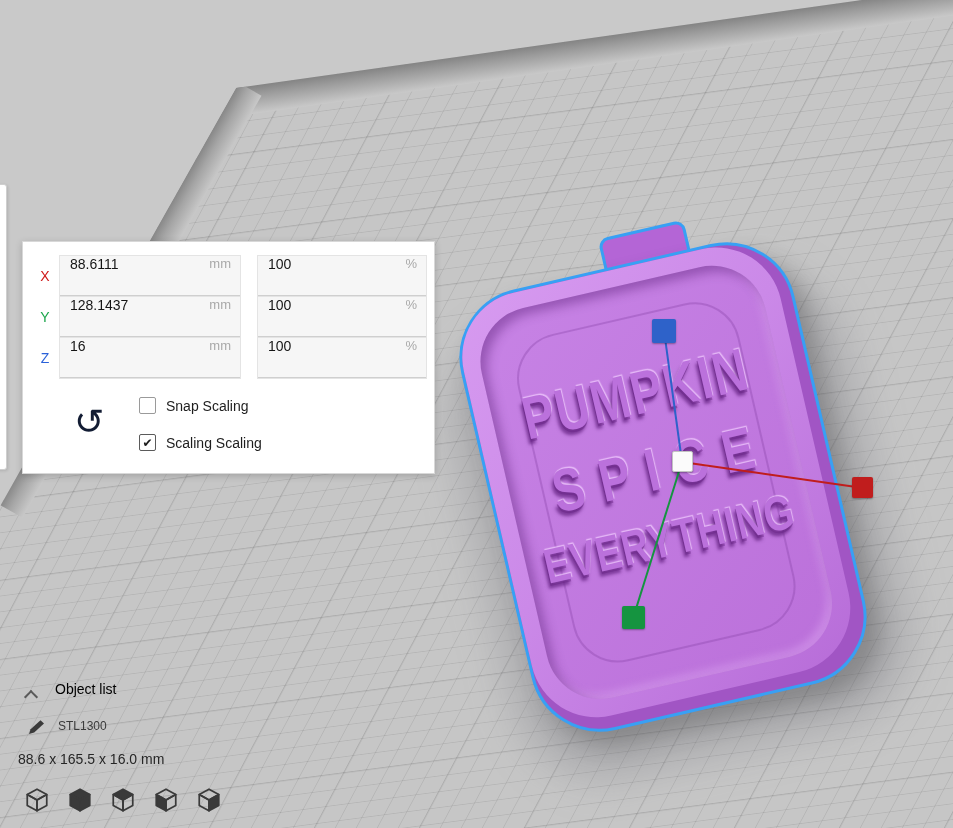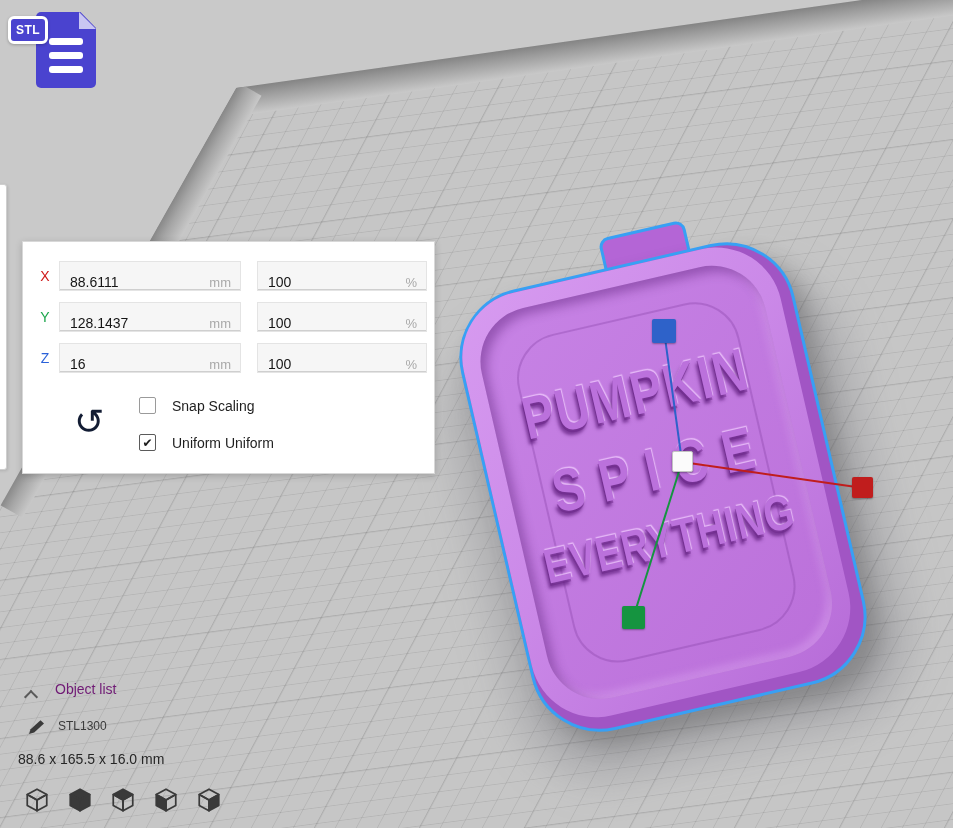"STL" div.stl-logo { html: <div> <div> <div></div> <div></div> <div></div> <div></div> </div> <div>STL</div> </div> -> none }
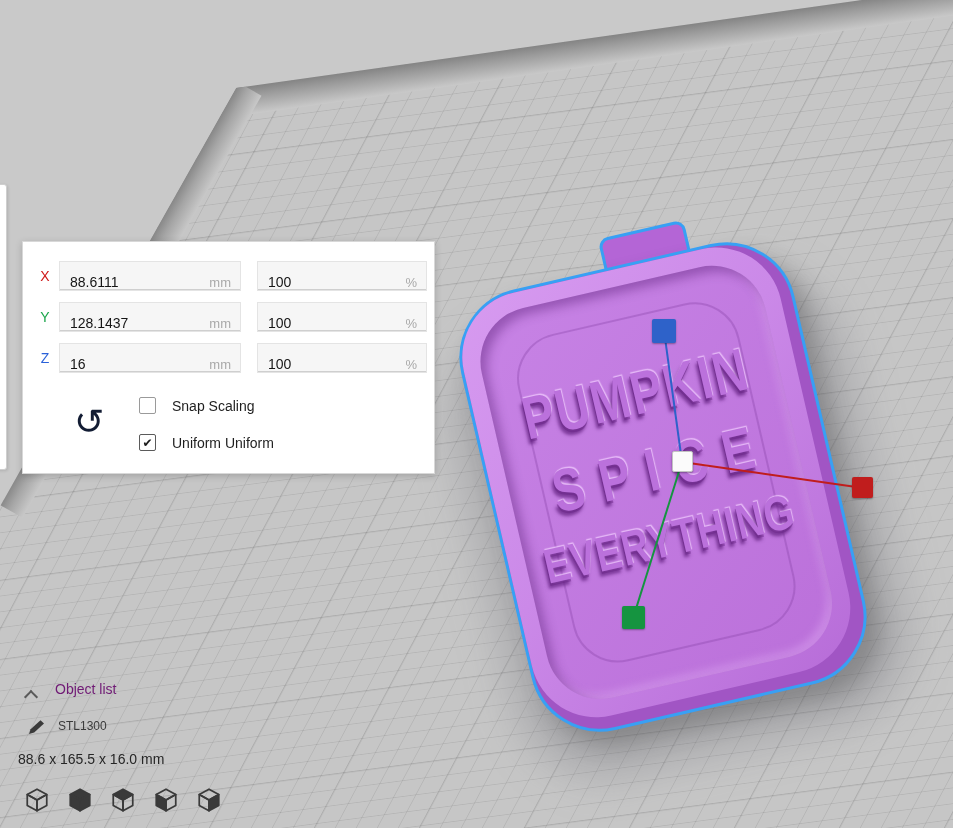"88.6111" .field { align-items: flex-end -> flex-start; height: 30px -> 42px }
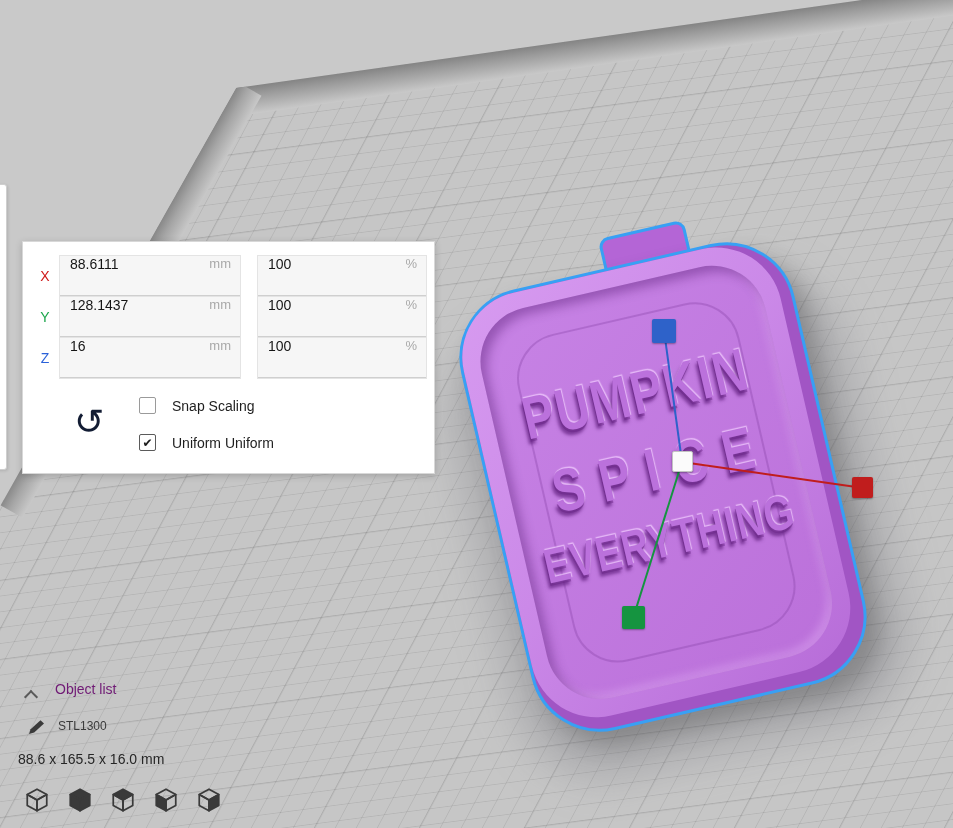"Snap Scaling" .check-row { gap: 16px -> 10px }
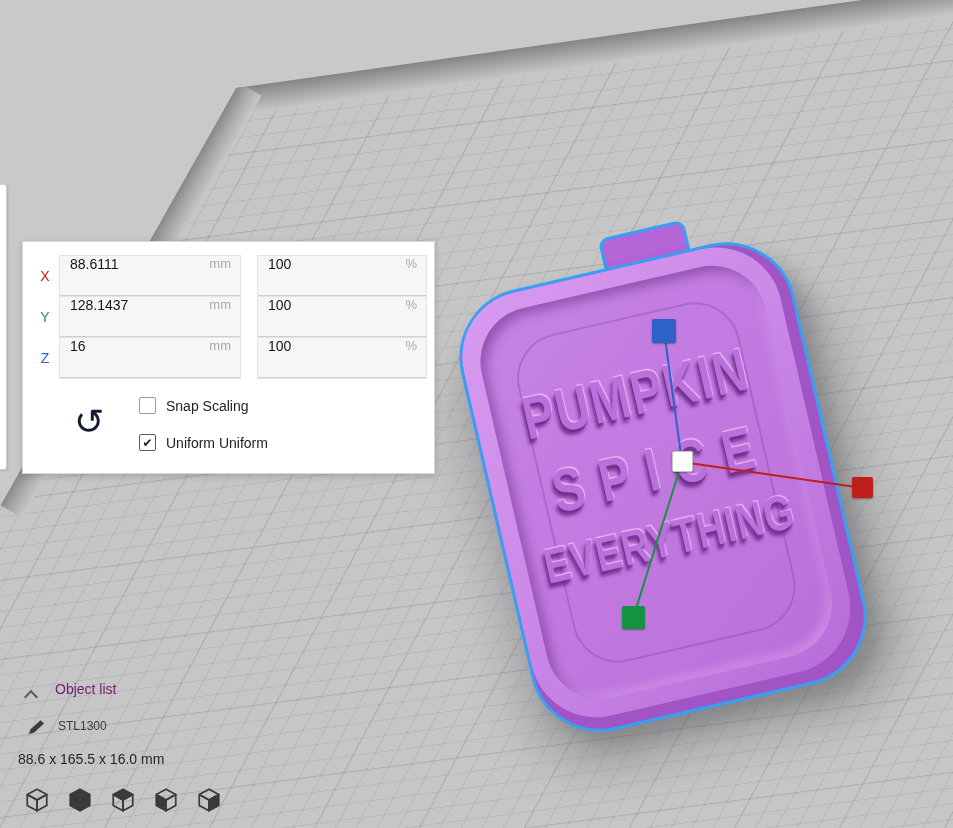"Uniform Uniform" span.clabel { text: Uniform Uniform -> Scaling Scaling }
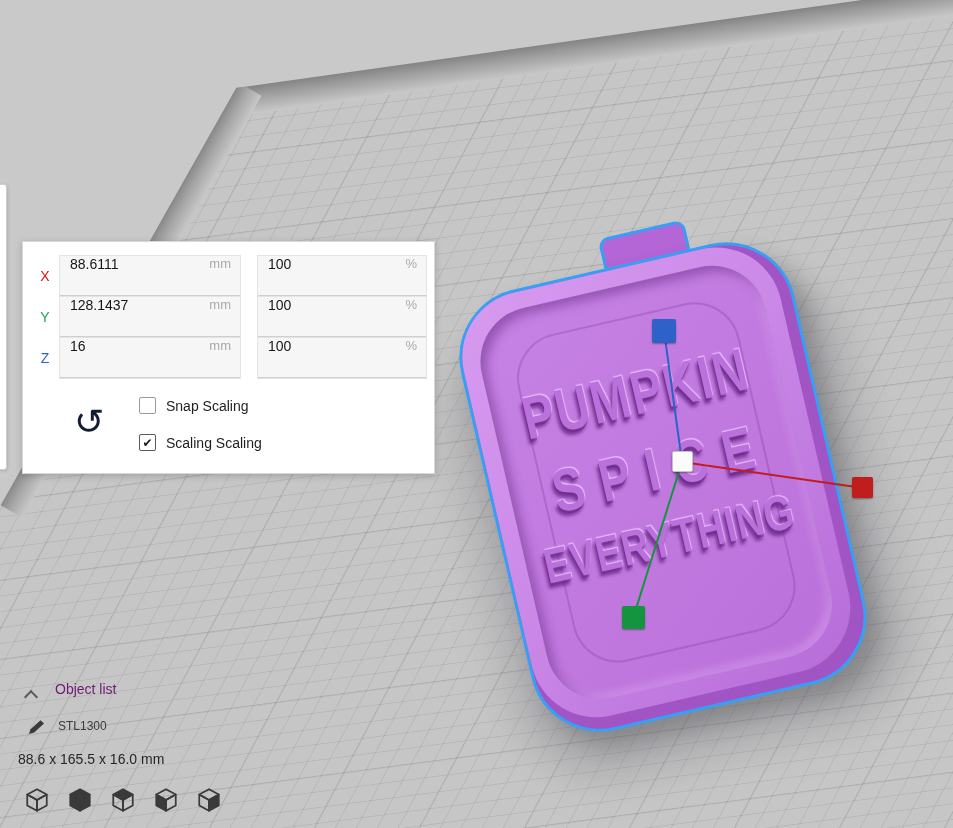"Object list" .objlist-label { color: #701a75 -> #000000 }
